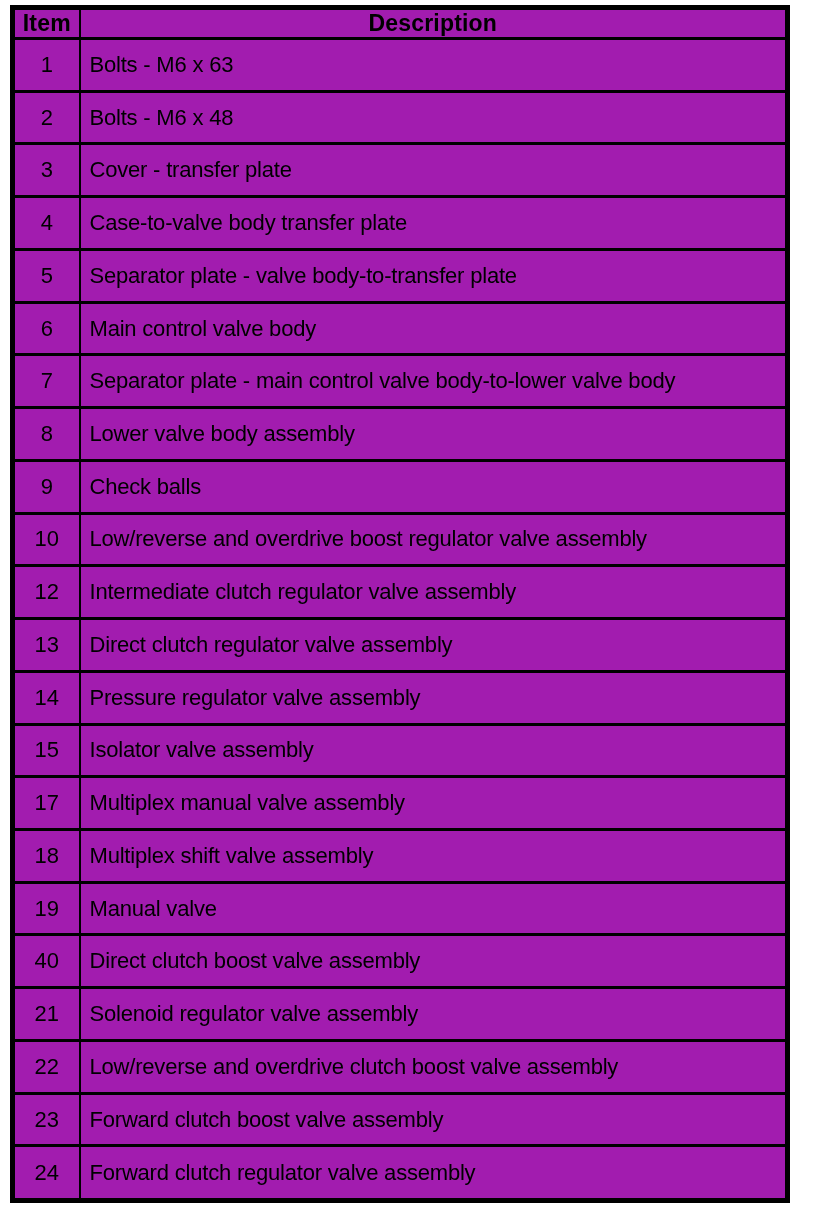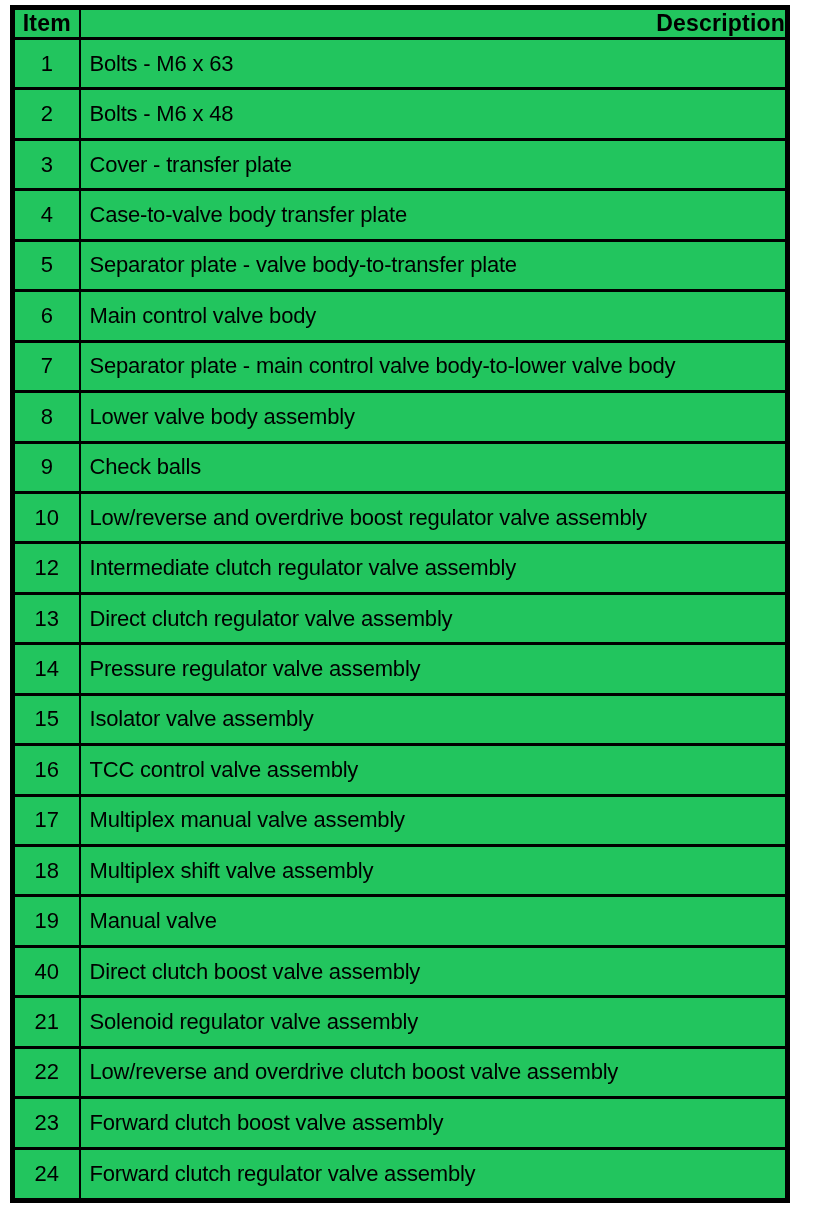"Item" .parts-table th, .parts-table td { background: #22c55e -> #a21caf }
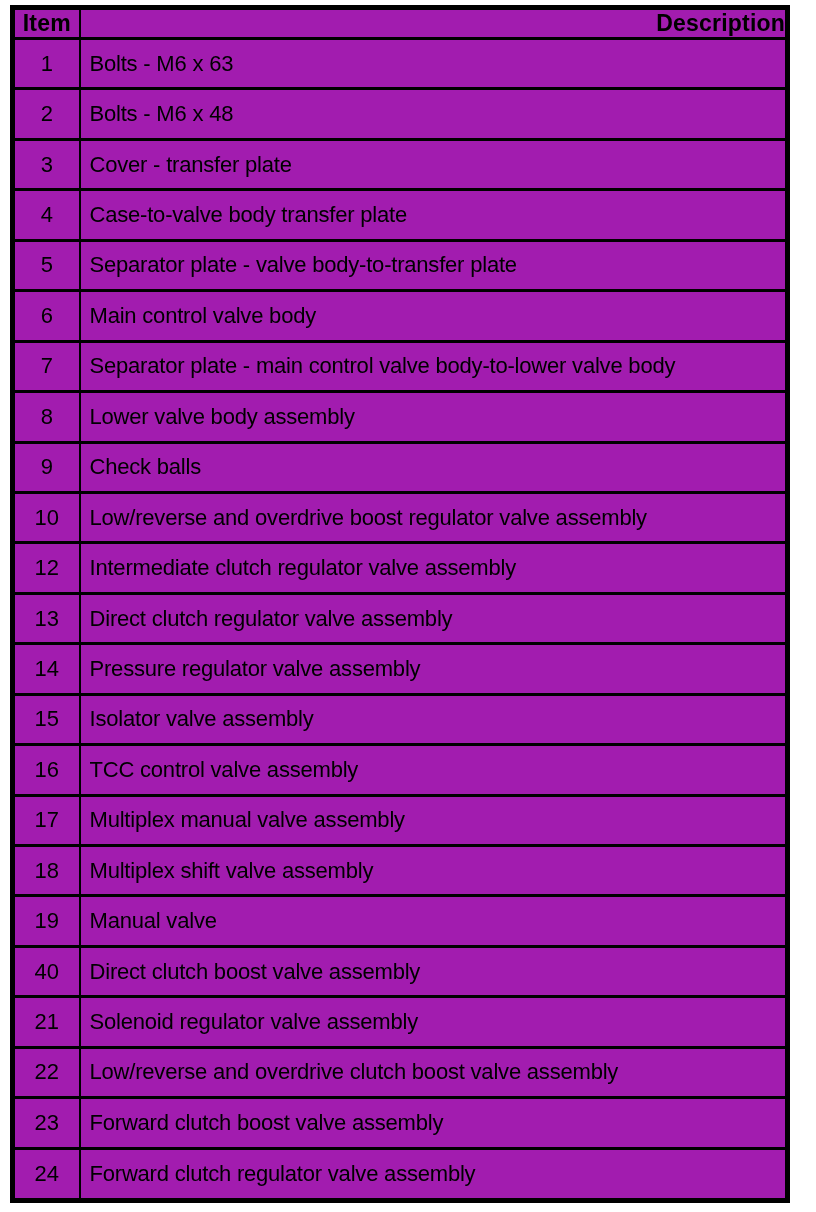"Description" .parts-table th { text-align: right -> center }
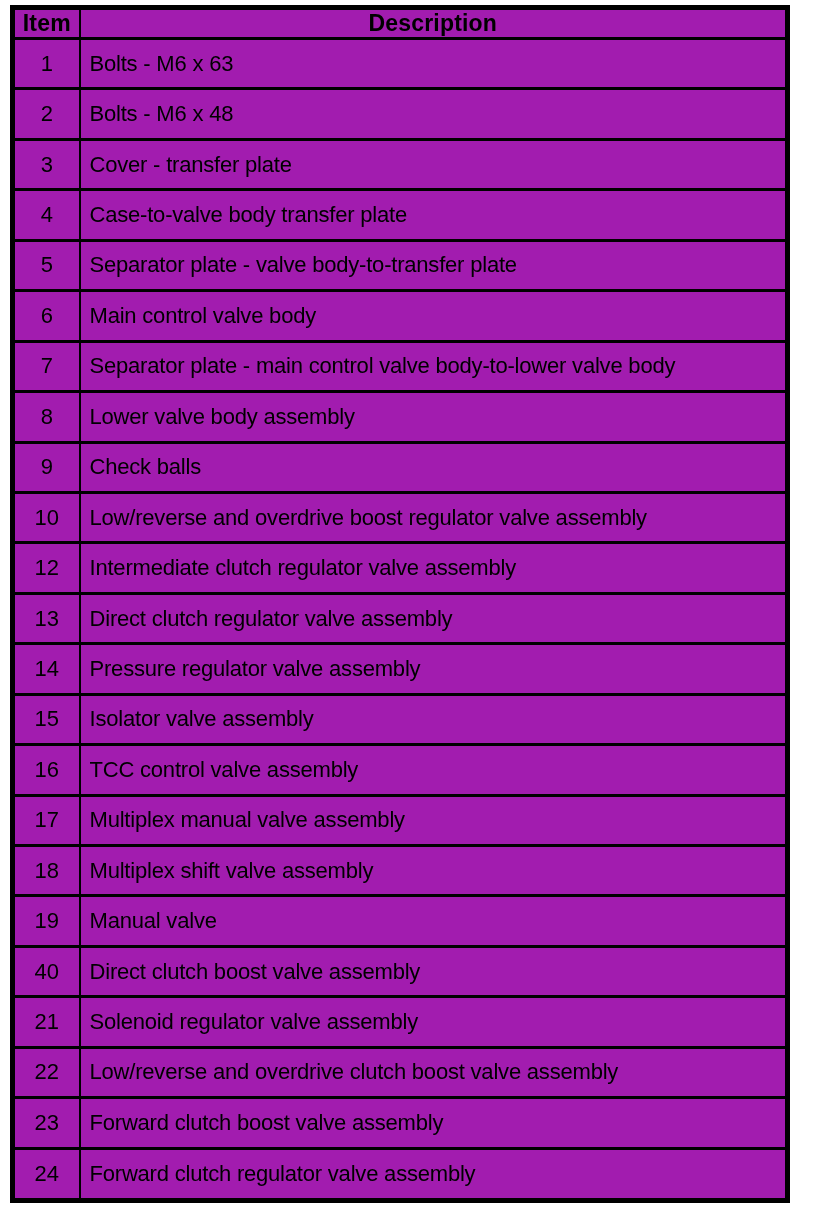"16" tr { html: <tr> <td>16</td> <td>TCC control valve assembly</td> </tr> -> none }
